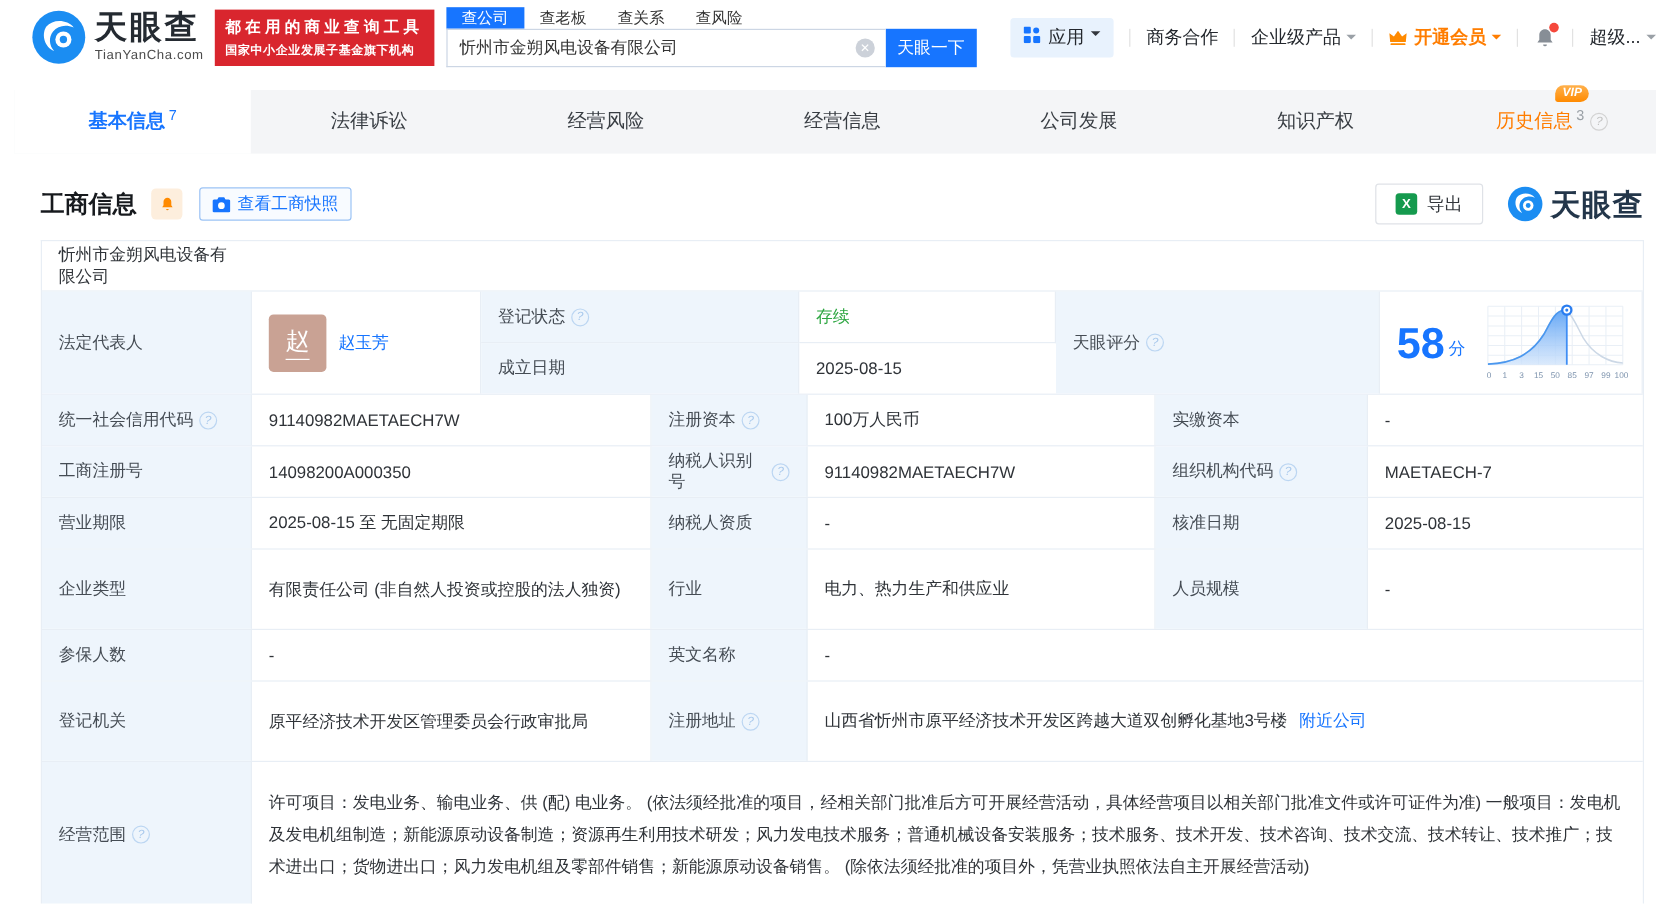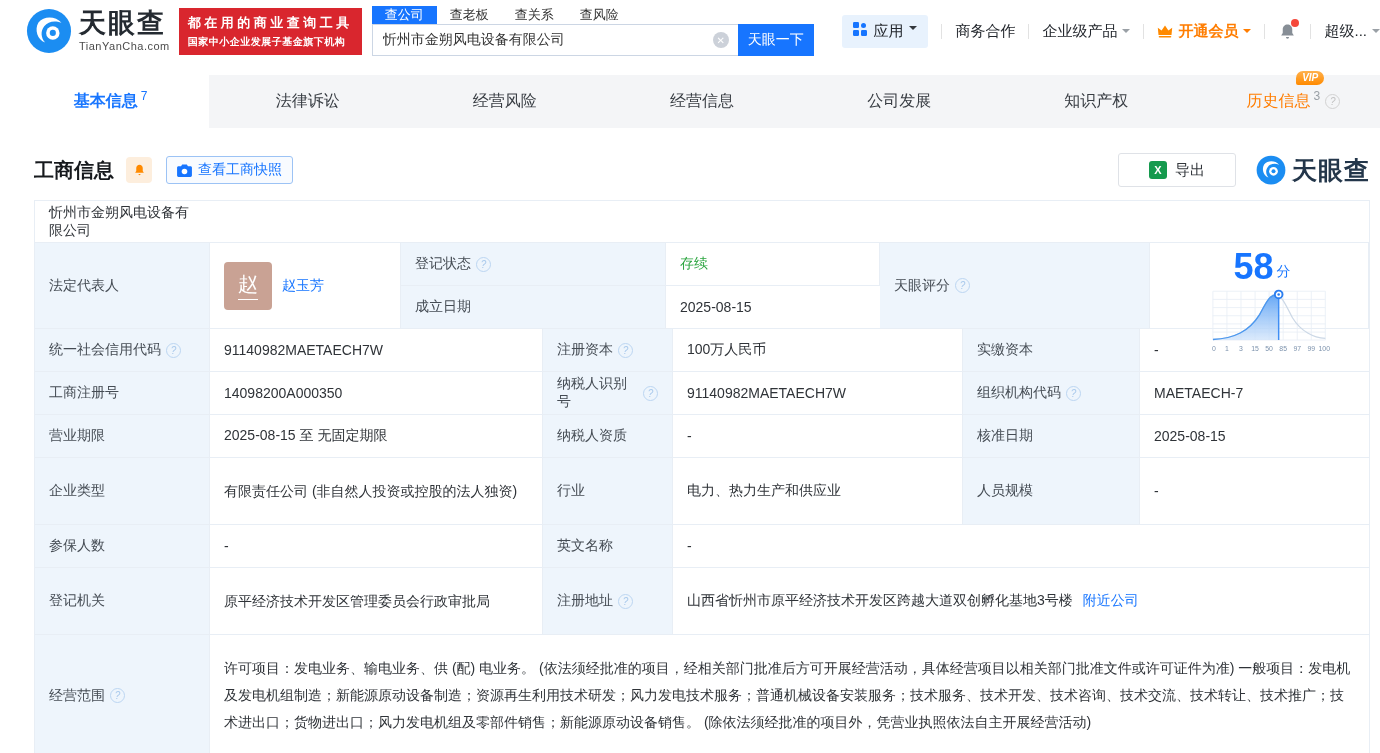"导出" .export-btn { padding: 0 30px -> 0 16px }
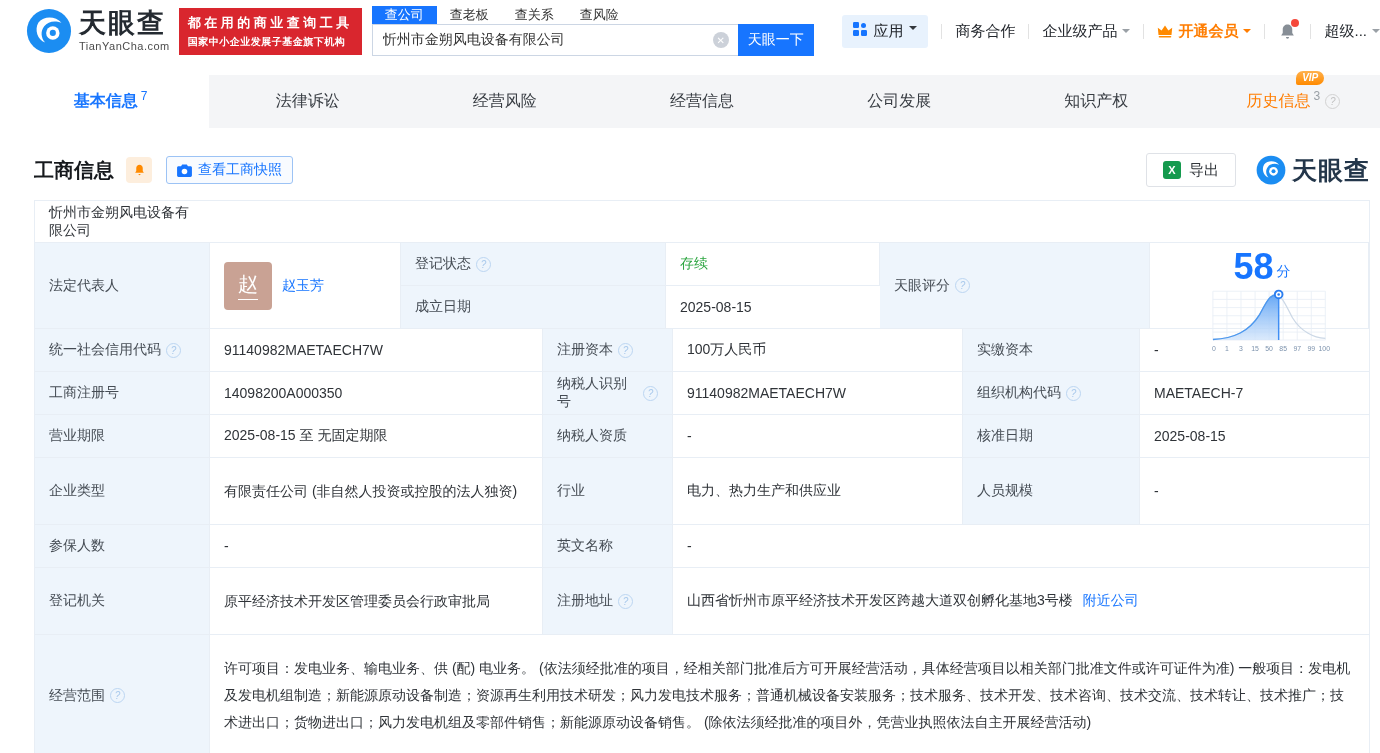"58" .score-cell { flex-direction: column -> none }
